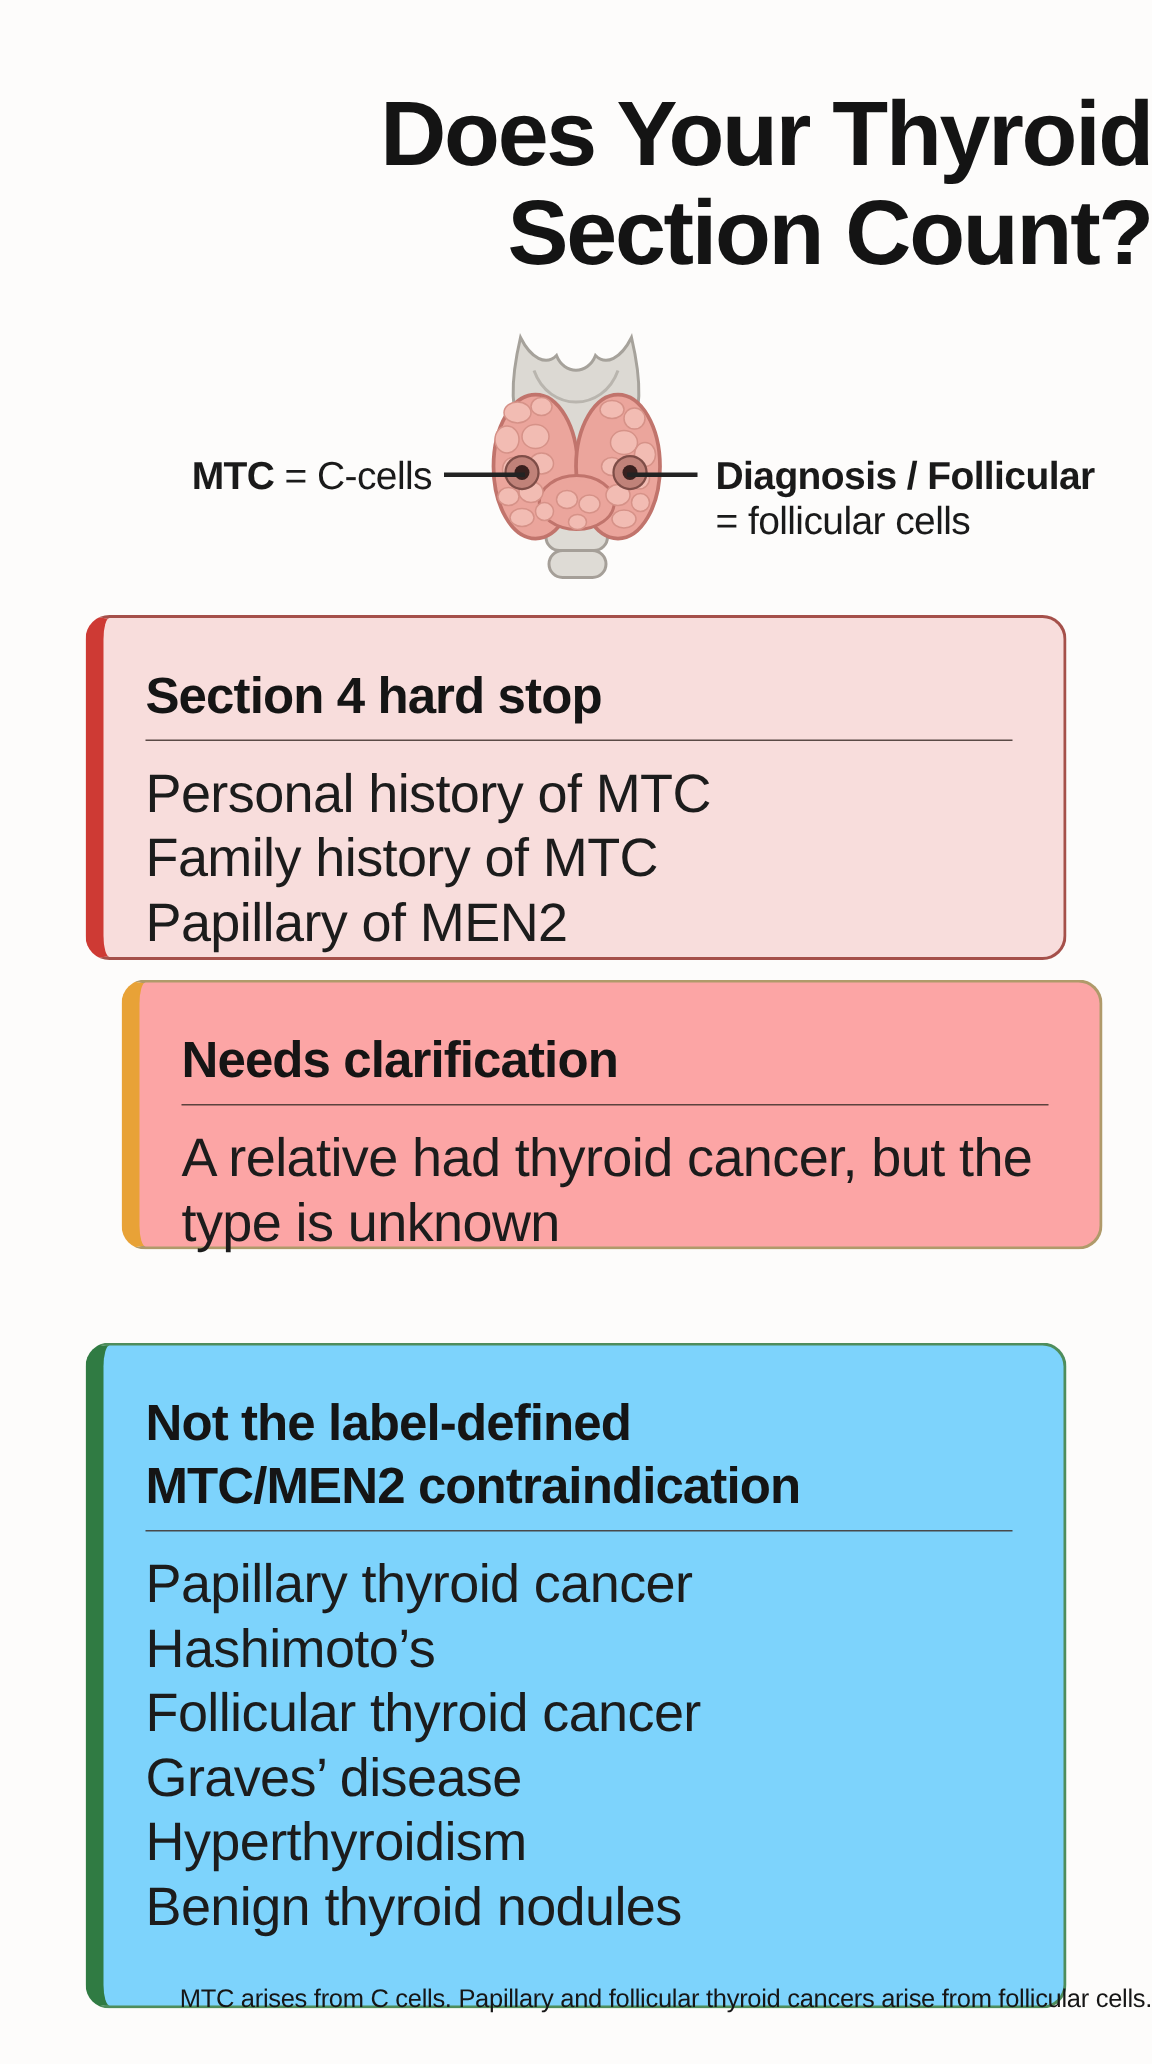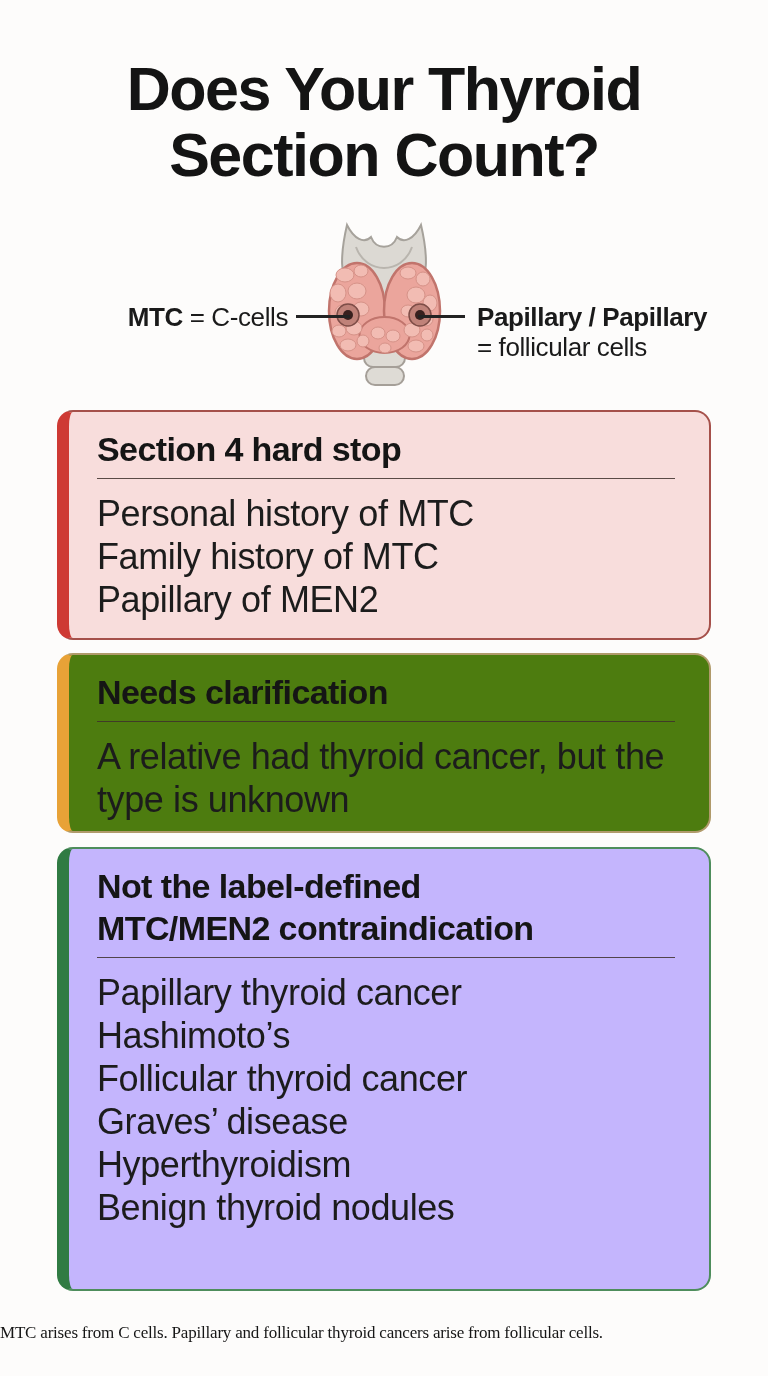"Does Your Thyroid" .title { text-align: center -> right }
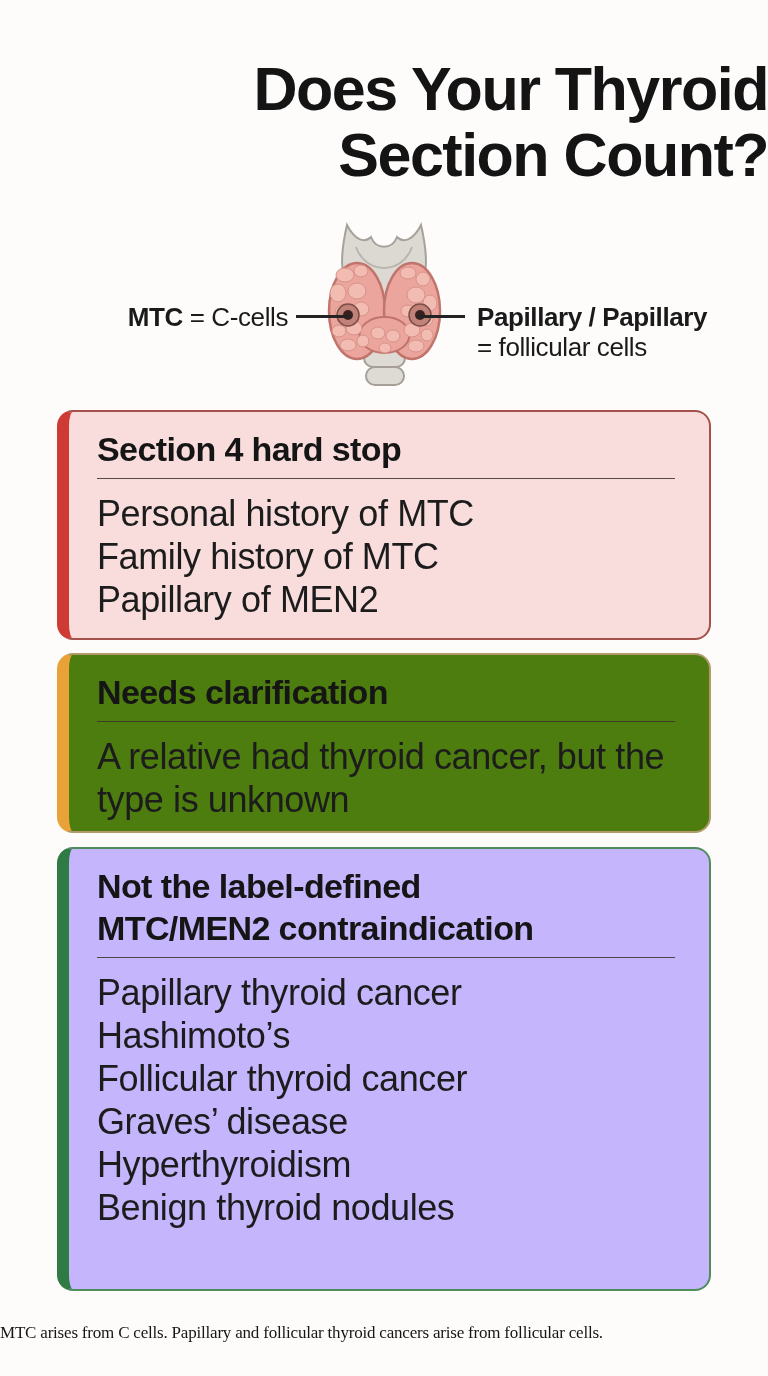"Papillary / Papillary" div.b { text: Papillary / Papillary -> Diagnosis / Follicular }
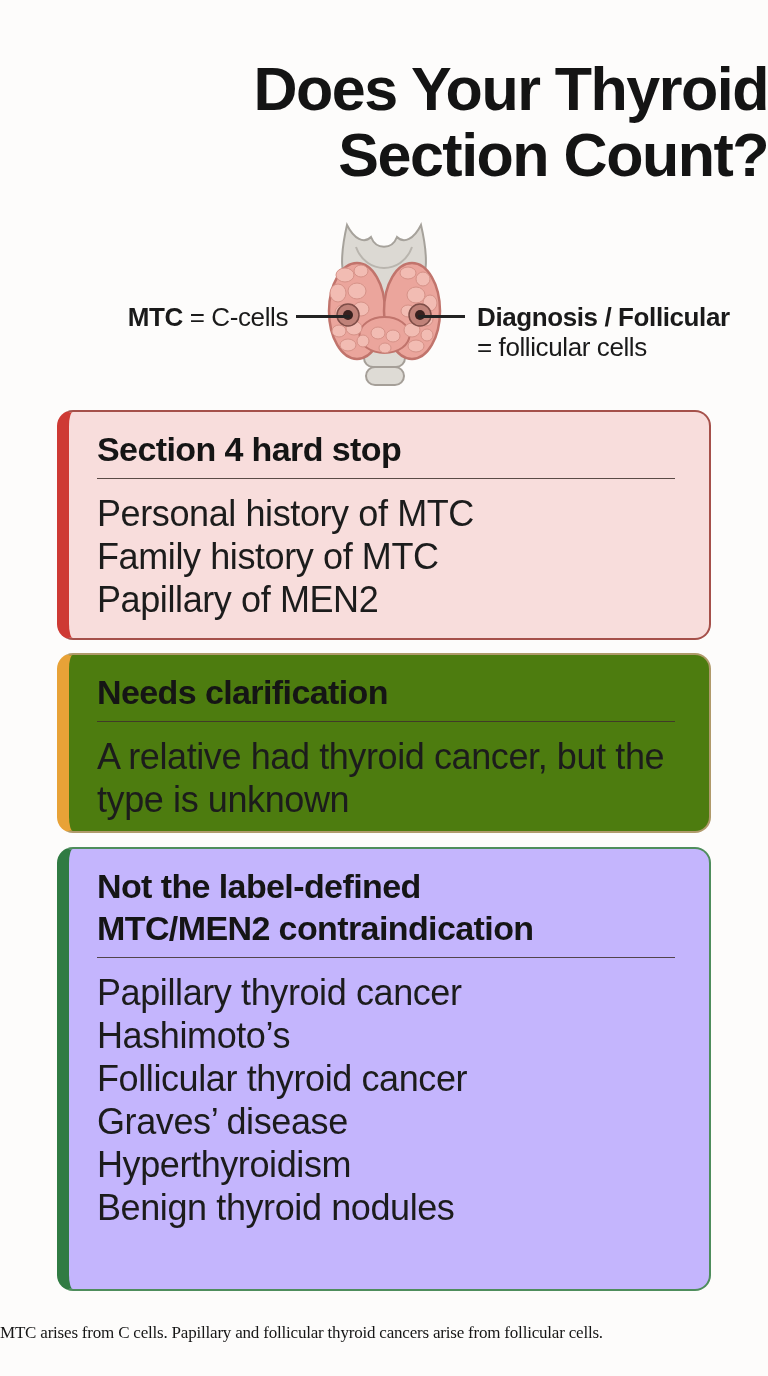"Section 4 hard stop" .card { padding: 16px 34px 0 28px -> 31px 34px 0 28px }
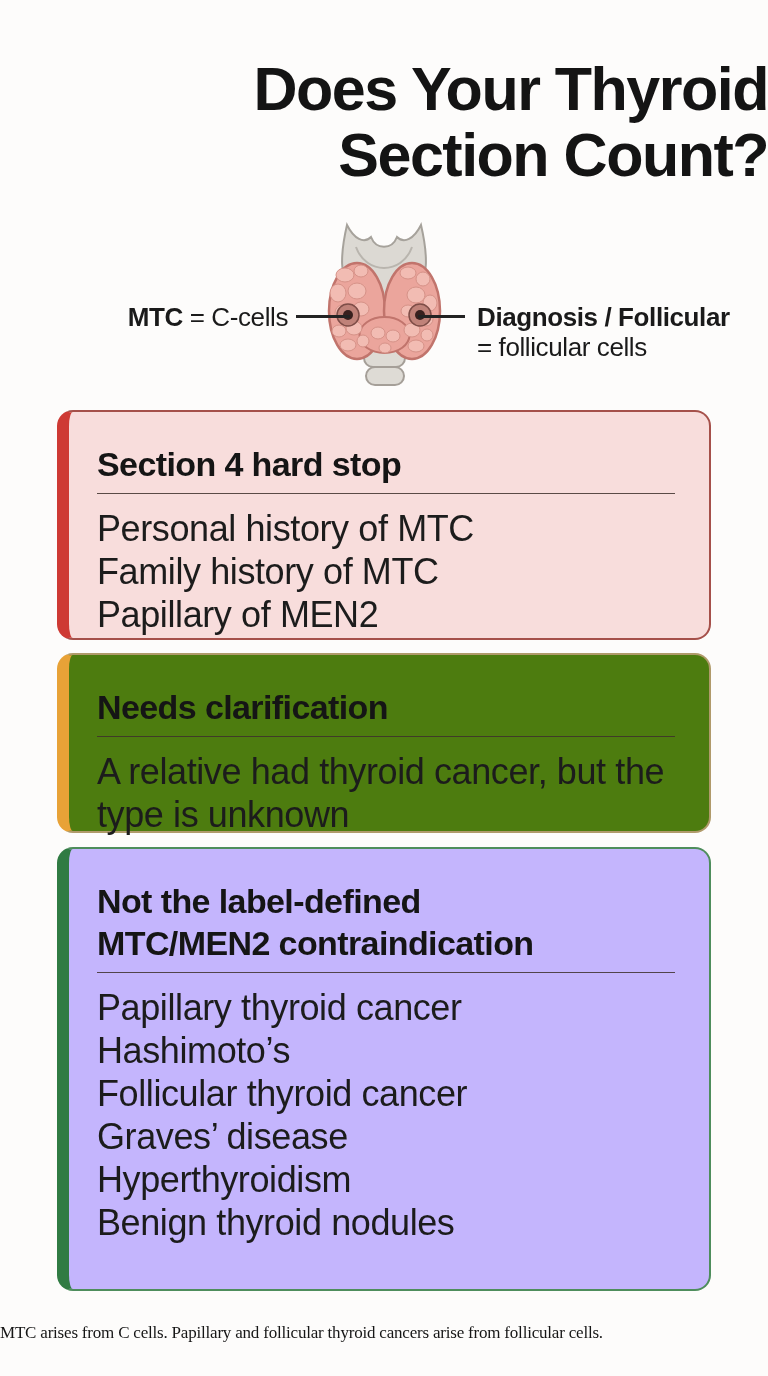"Needs clarification" div.card { background: #4d7c0f -> #fca5a5; margin-left: none -> 24px }
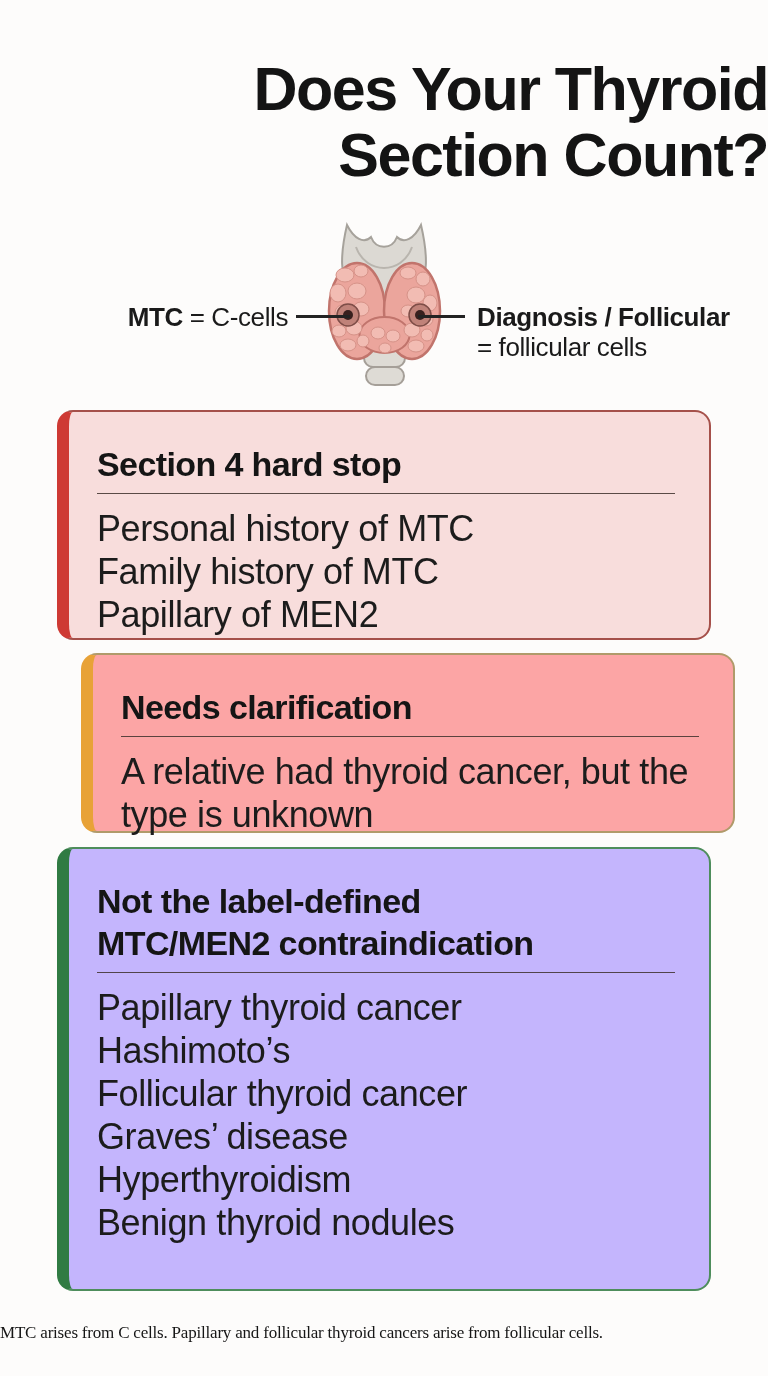"Not the label-defined" div.card { background: #c4b5fd -> #7dd3fc; margin-top: none -> 48px }
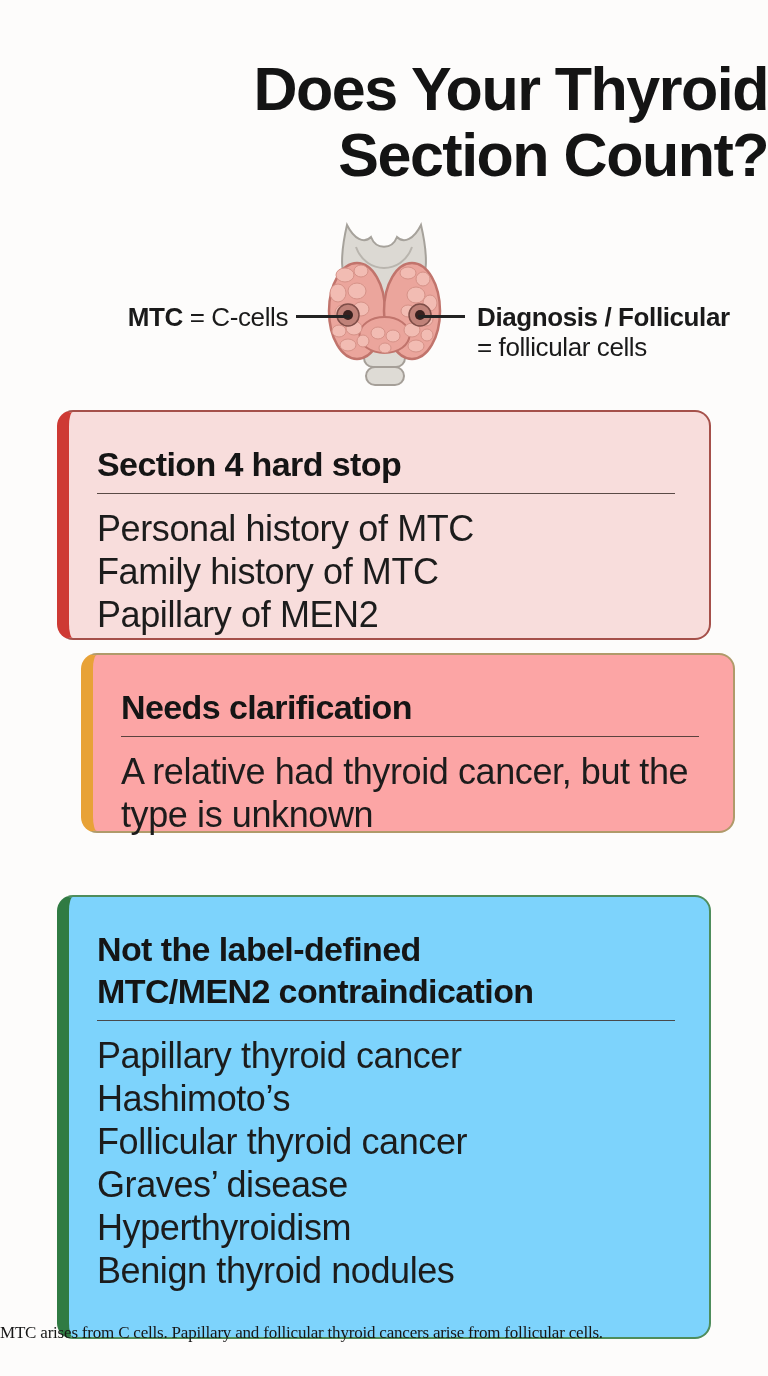"MTC arises from C cells." .footer-note { font-family: Liberation Serif, serif -> none; text-align: left -> right }
